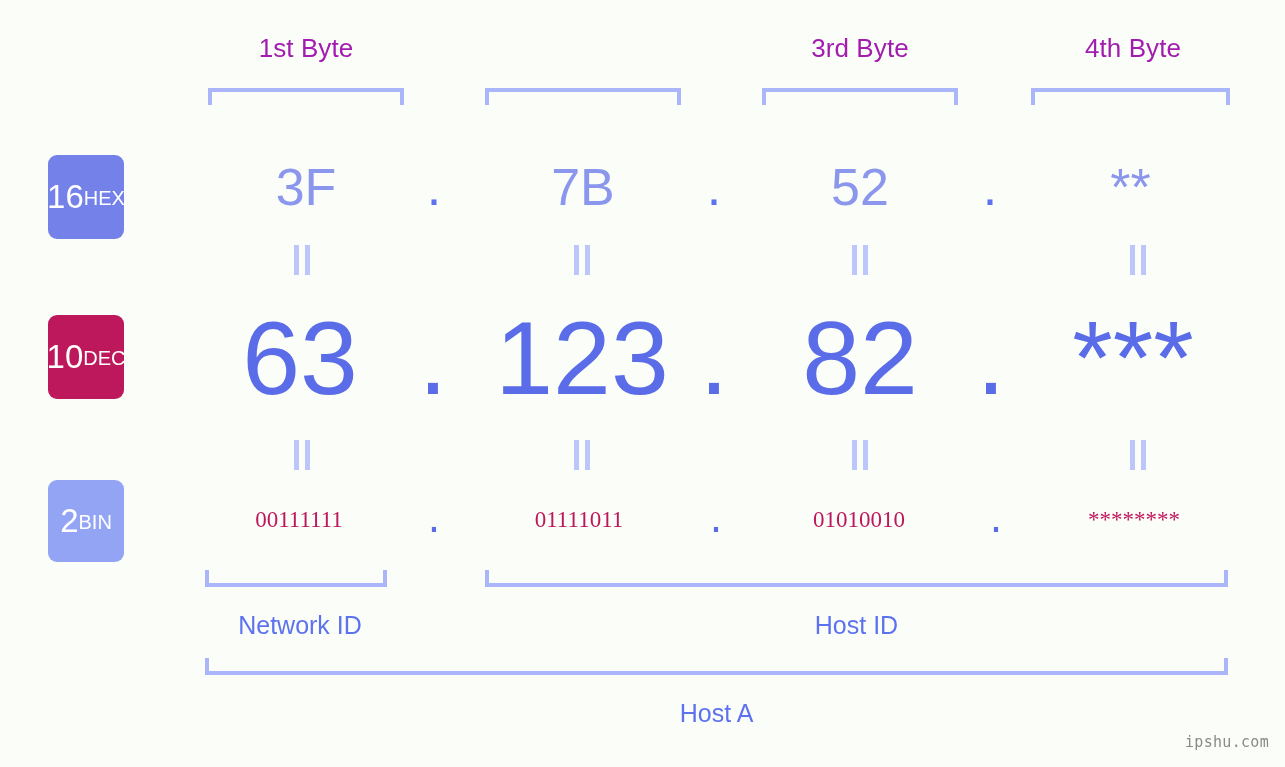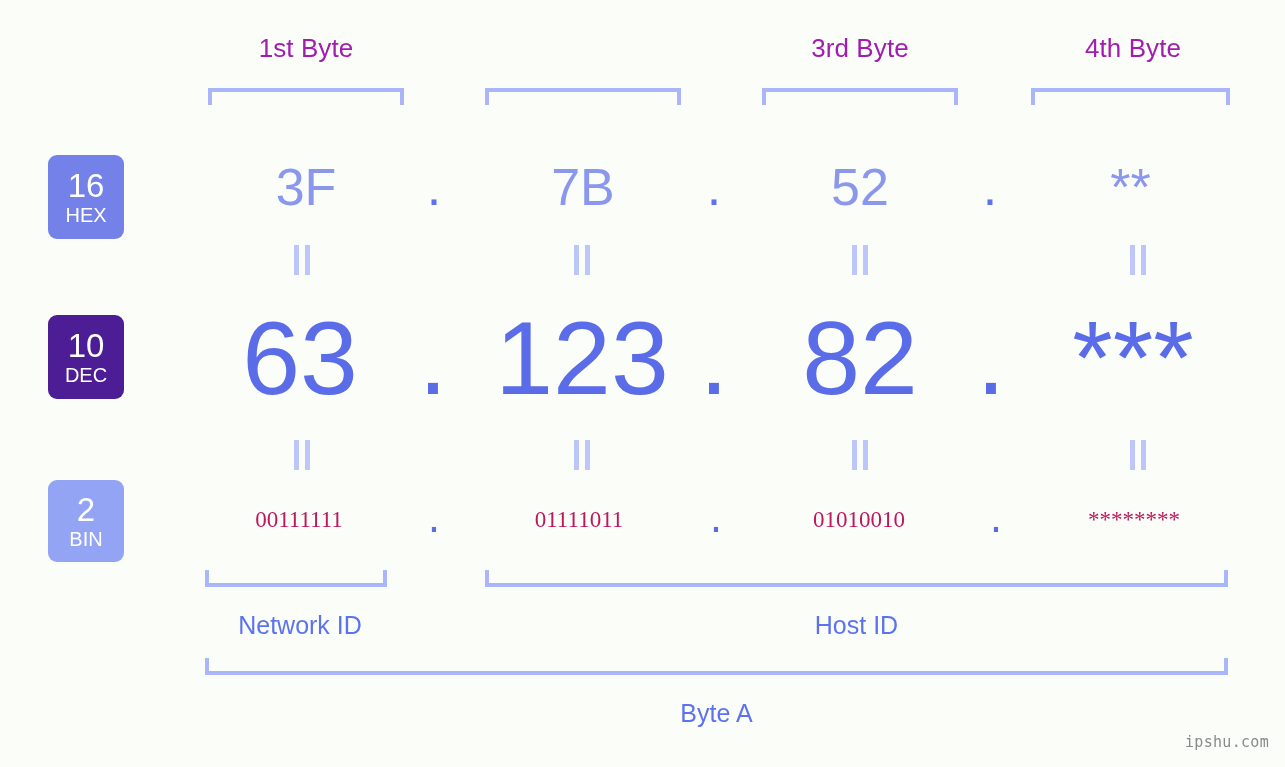"16" .badge { flex-direction: column -> row }
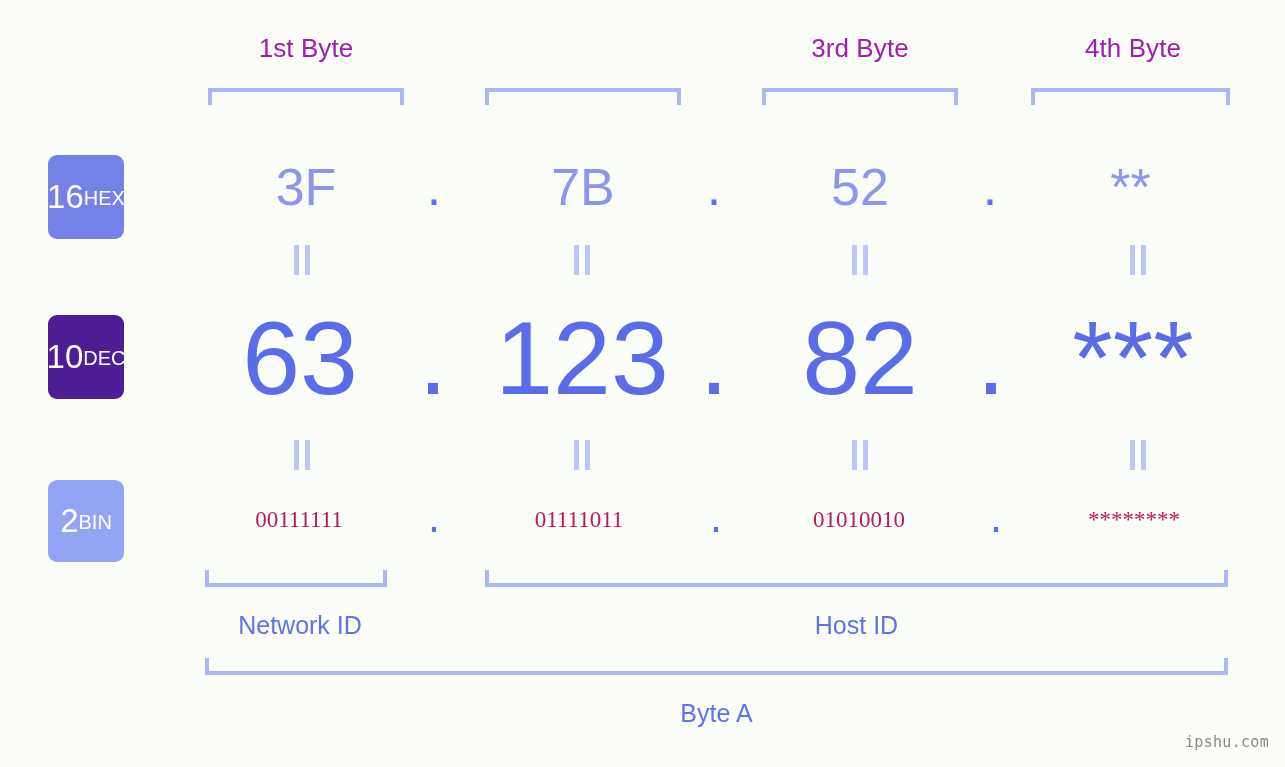"10" #badge-dec { background: #4c1d95 -> #be185d }
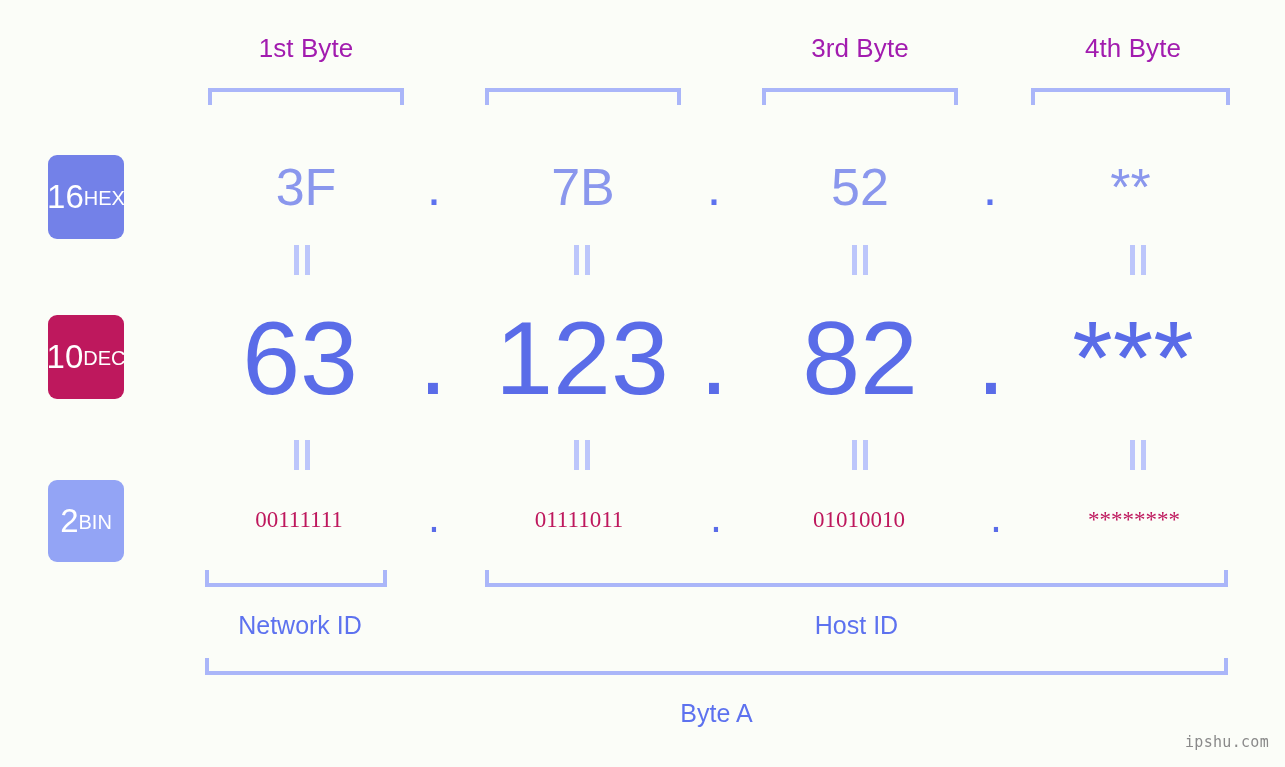"Byte A" div.region-label { text: Byte -> Host }
